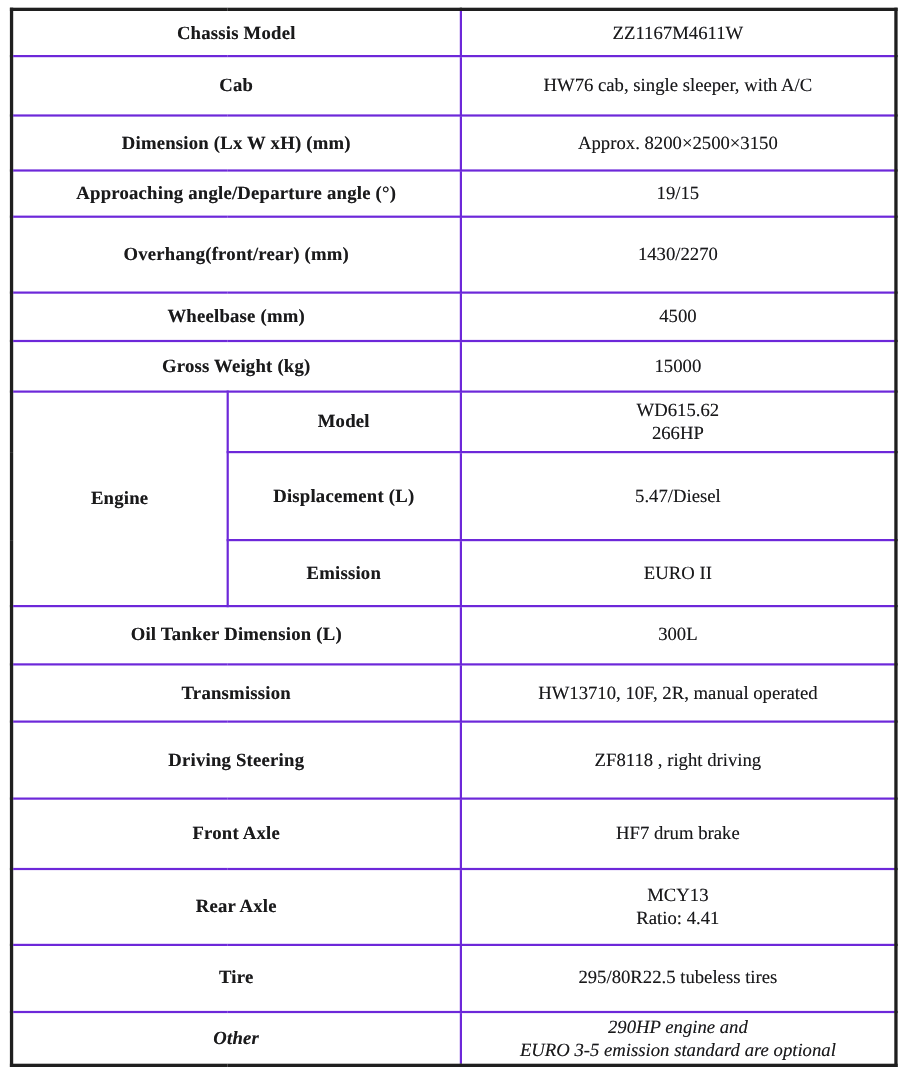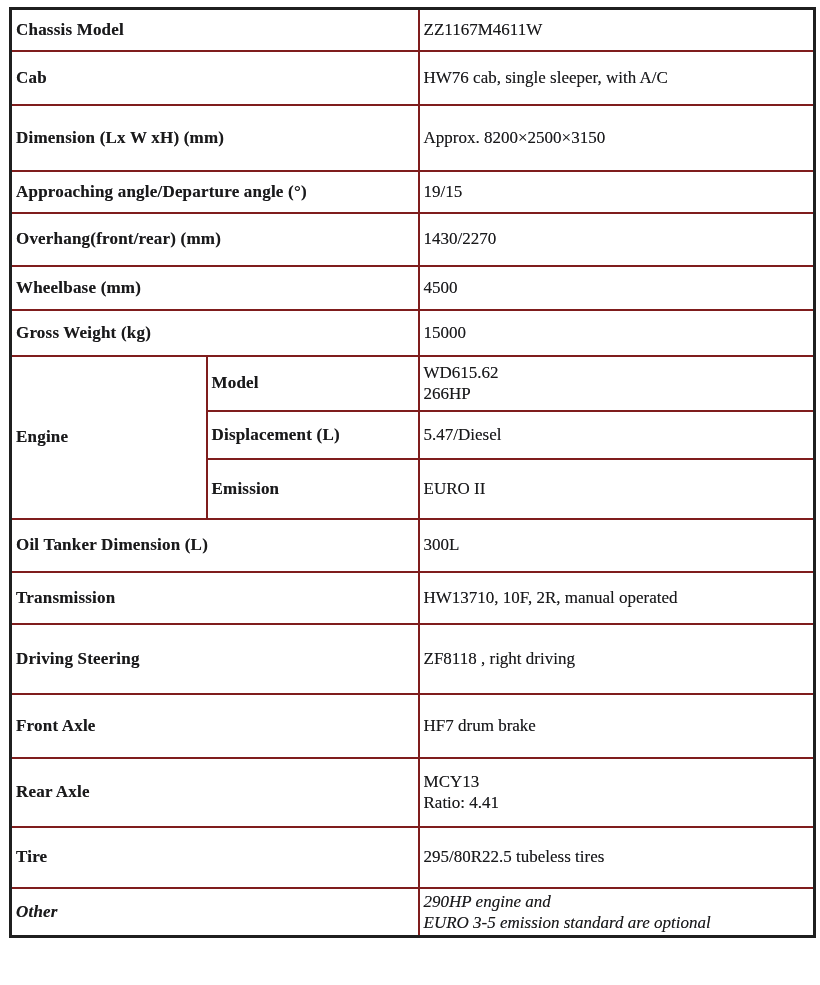"Chassis Model" table.spec-table td { border: 2px solid #7f1d1d -> 2px solid #6d28d9; text-align: left -> center }
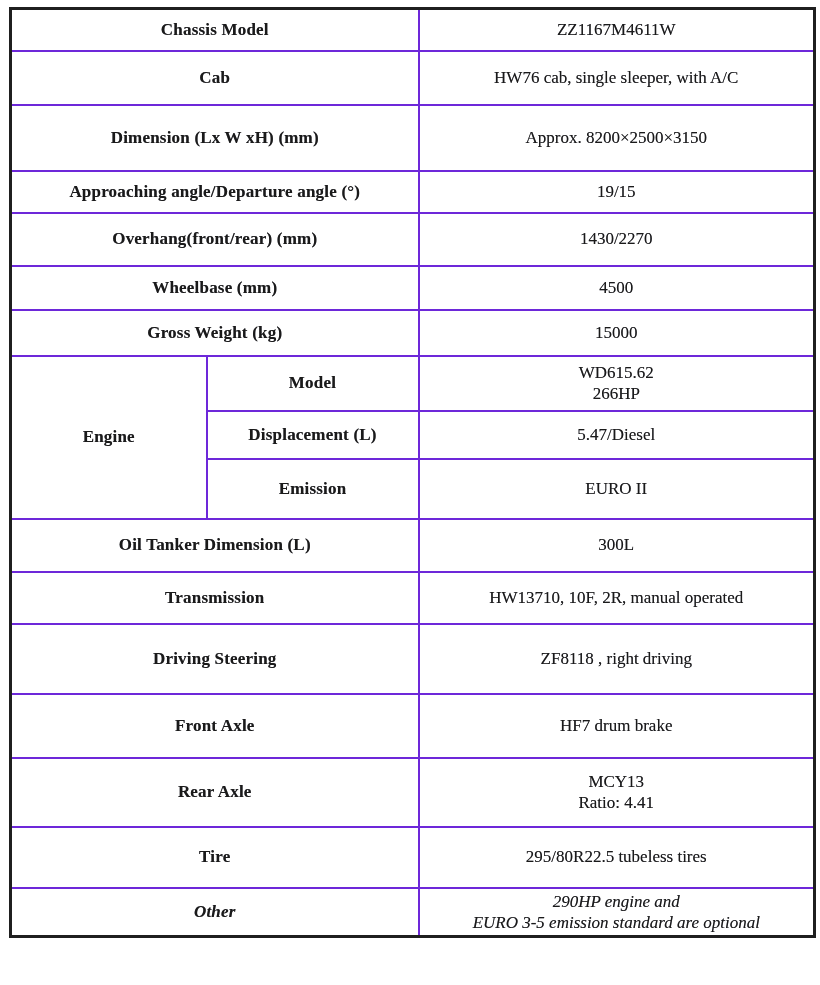"Dimension (Lx W xH) (mm)" tr { height: 66px -> 50px }
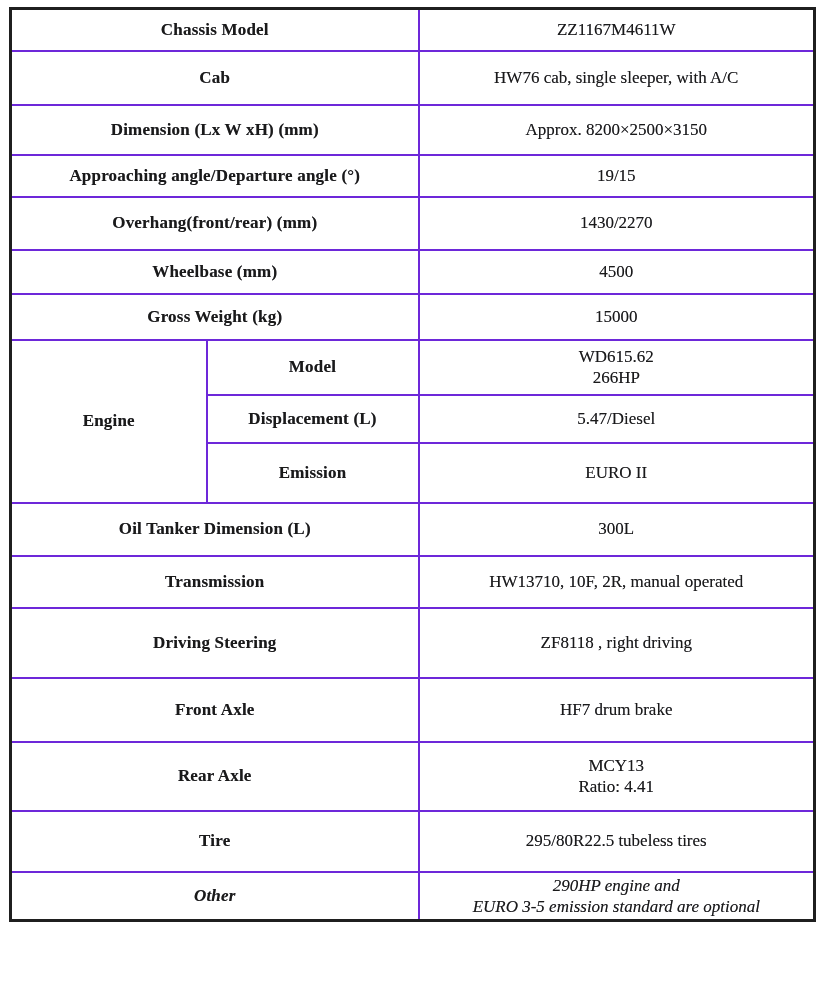"Overhang(front/rear) (mm)" tr { height: 53px -> 69px }
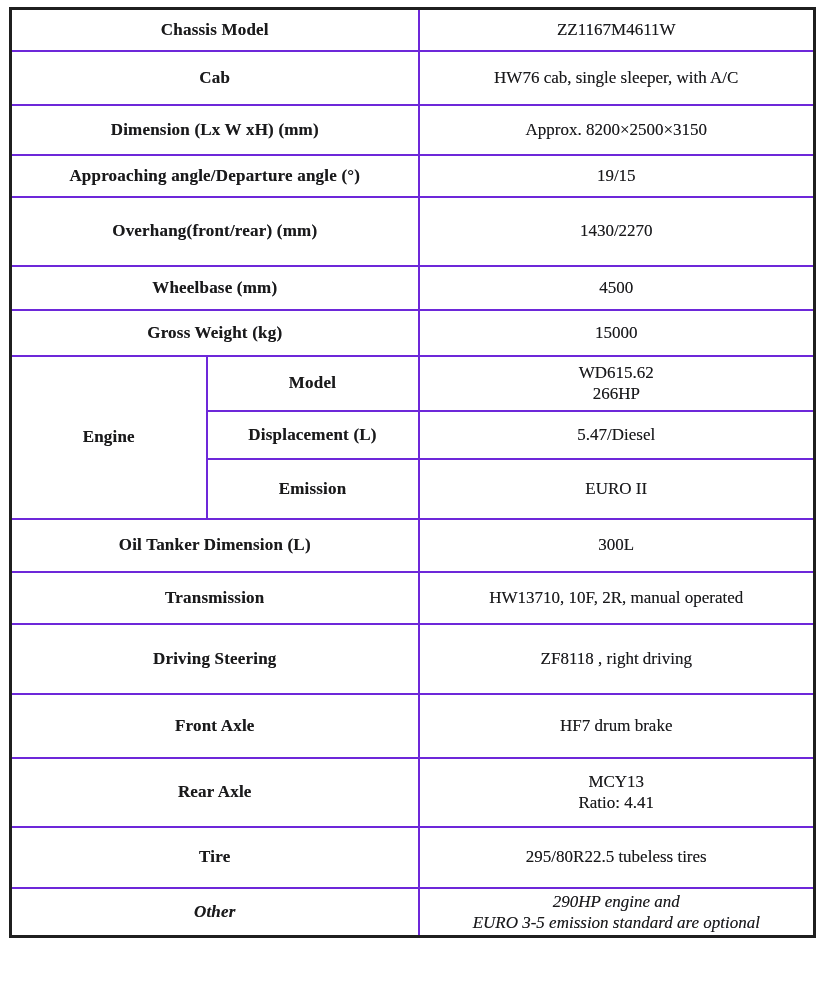"Displacement (L)" tr { height: 48px -> 80px }
